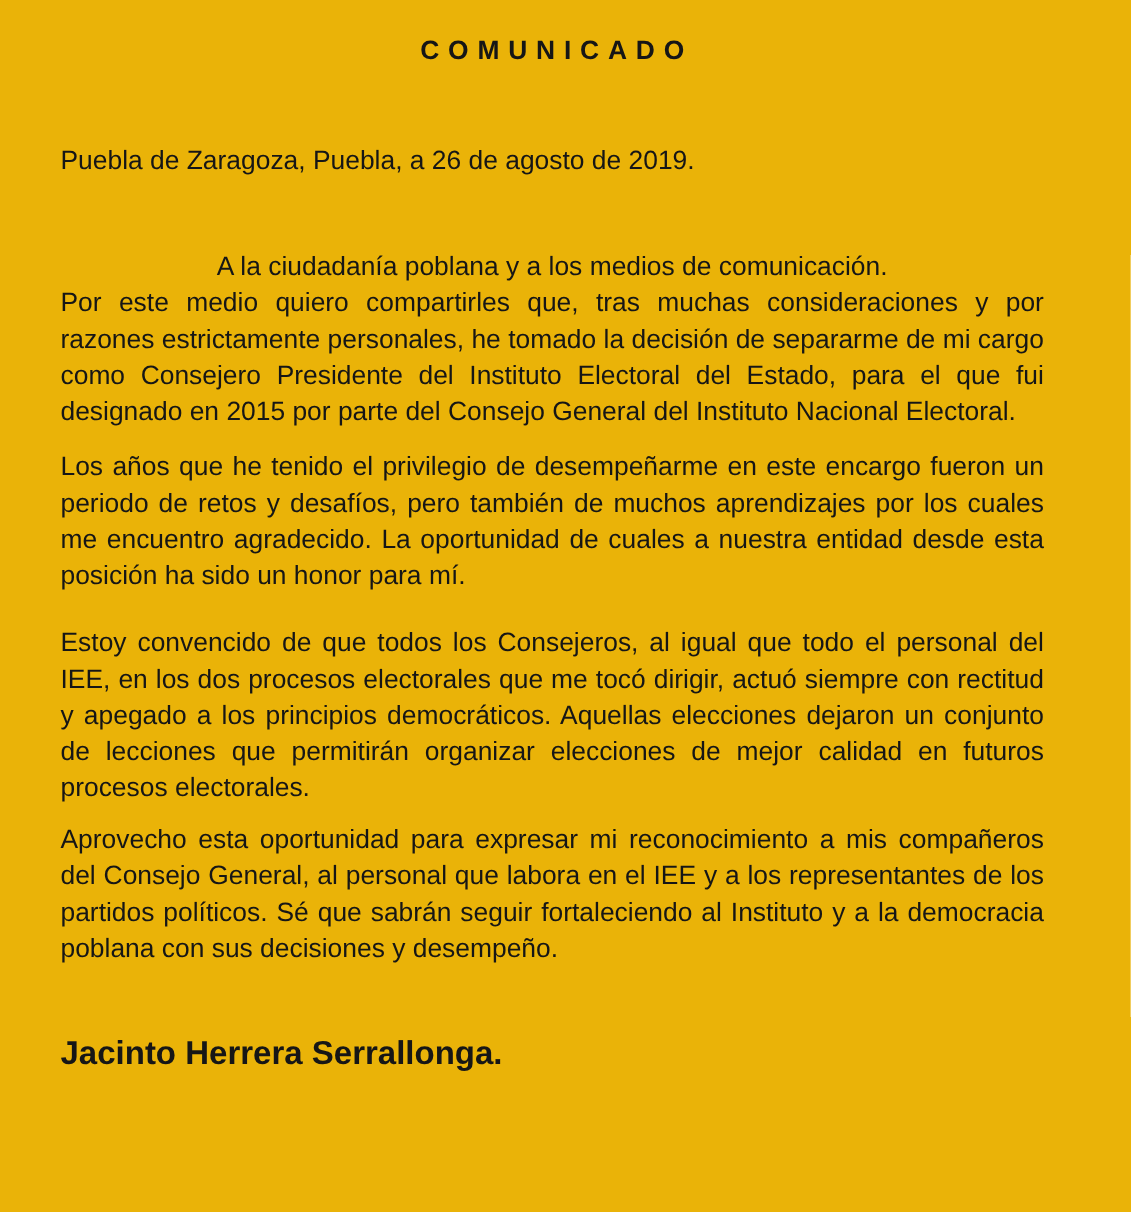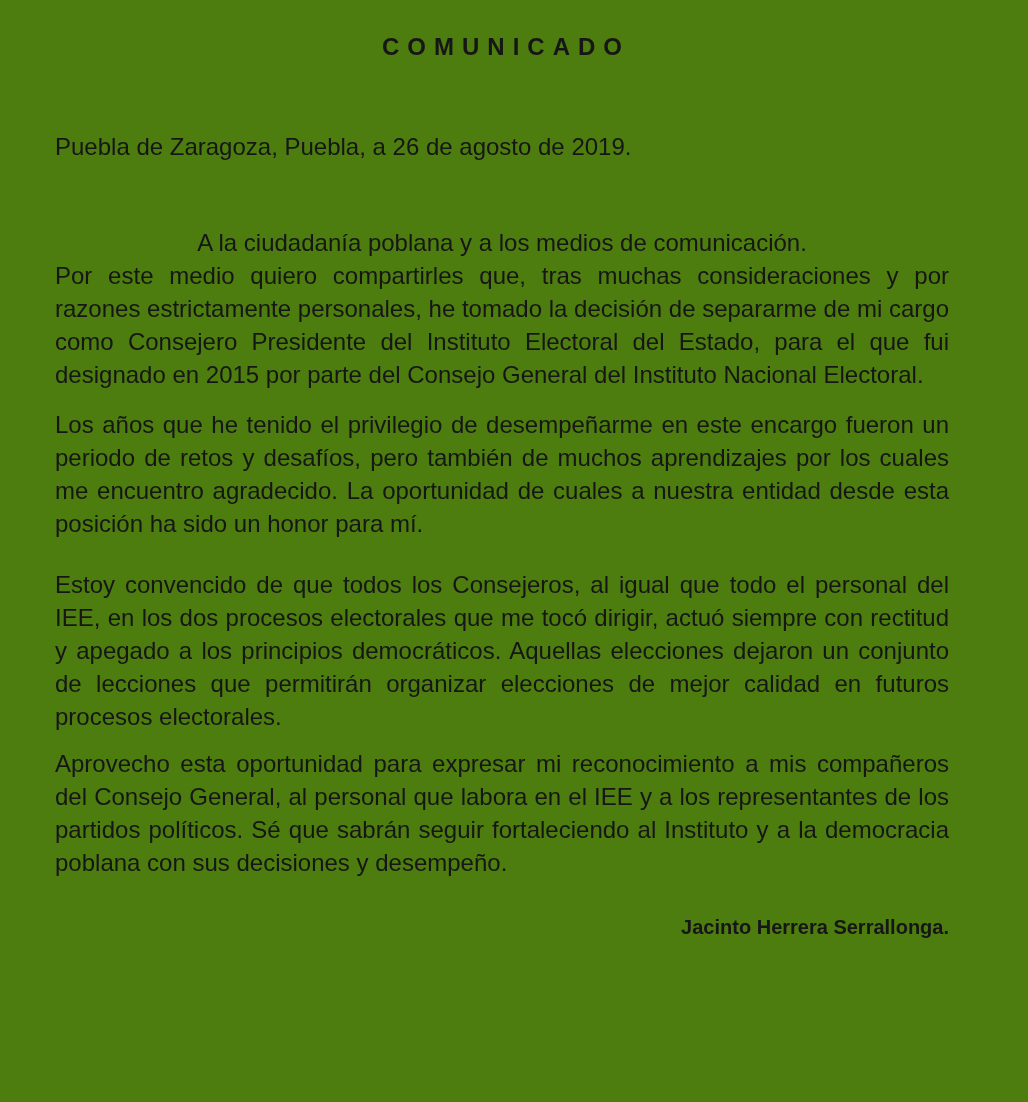"COMUNICADO" .page { background: #4d7c0f -> #eab308 }
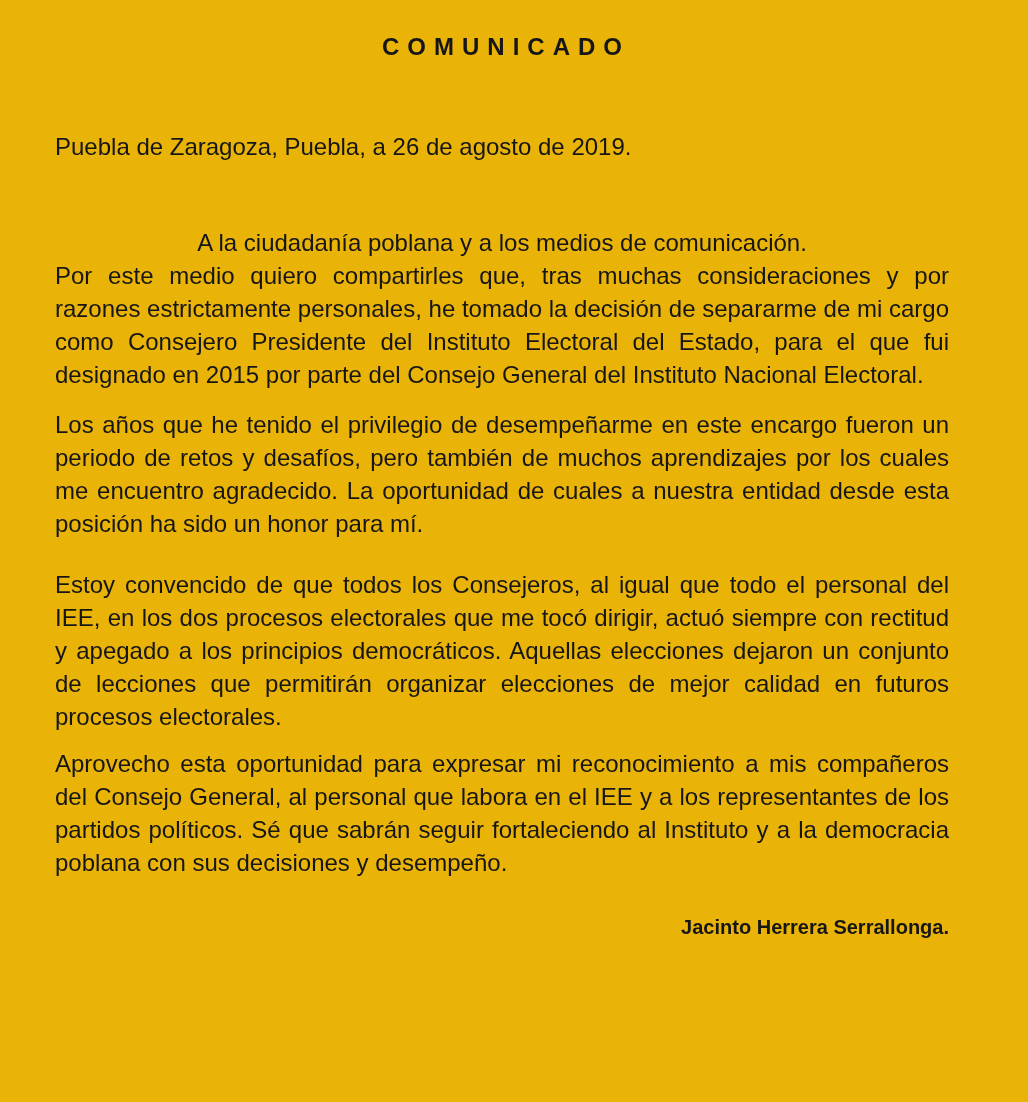"Jacinto Herrera Serrallonga." .signature { font-size: 20px -> 30px; margin-top: 32px -> 62px; text-align: right -> left }
